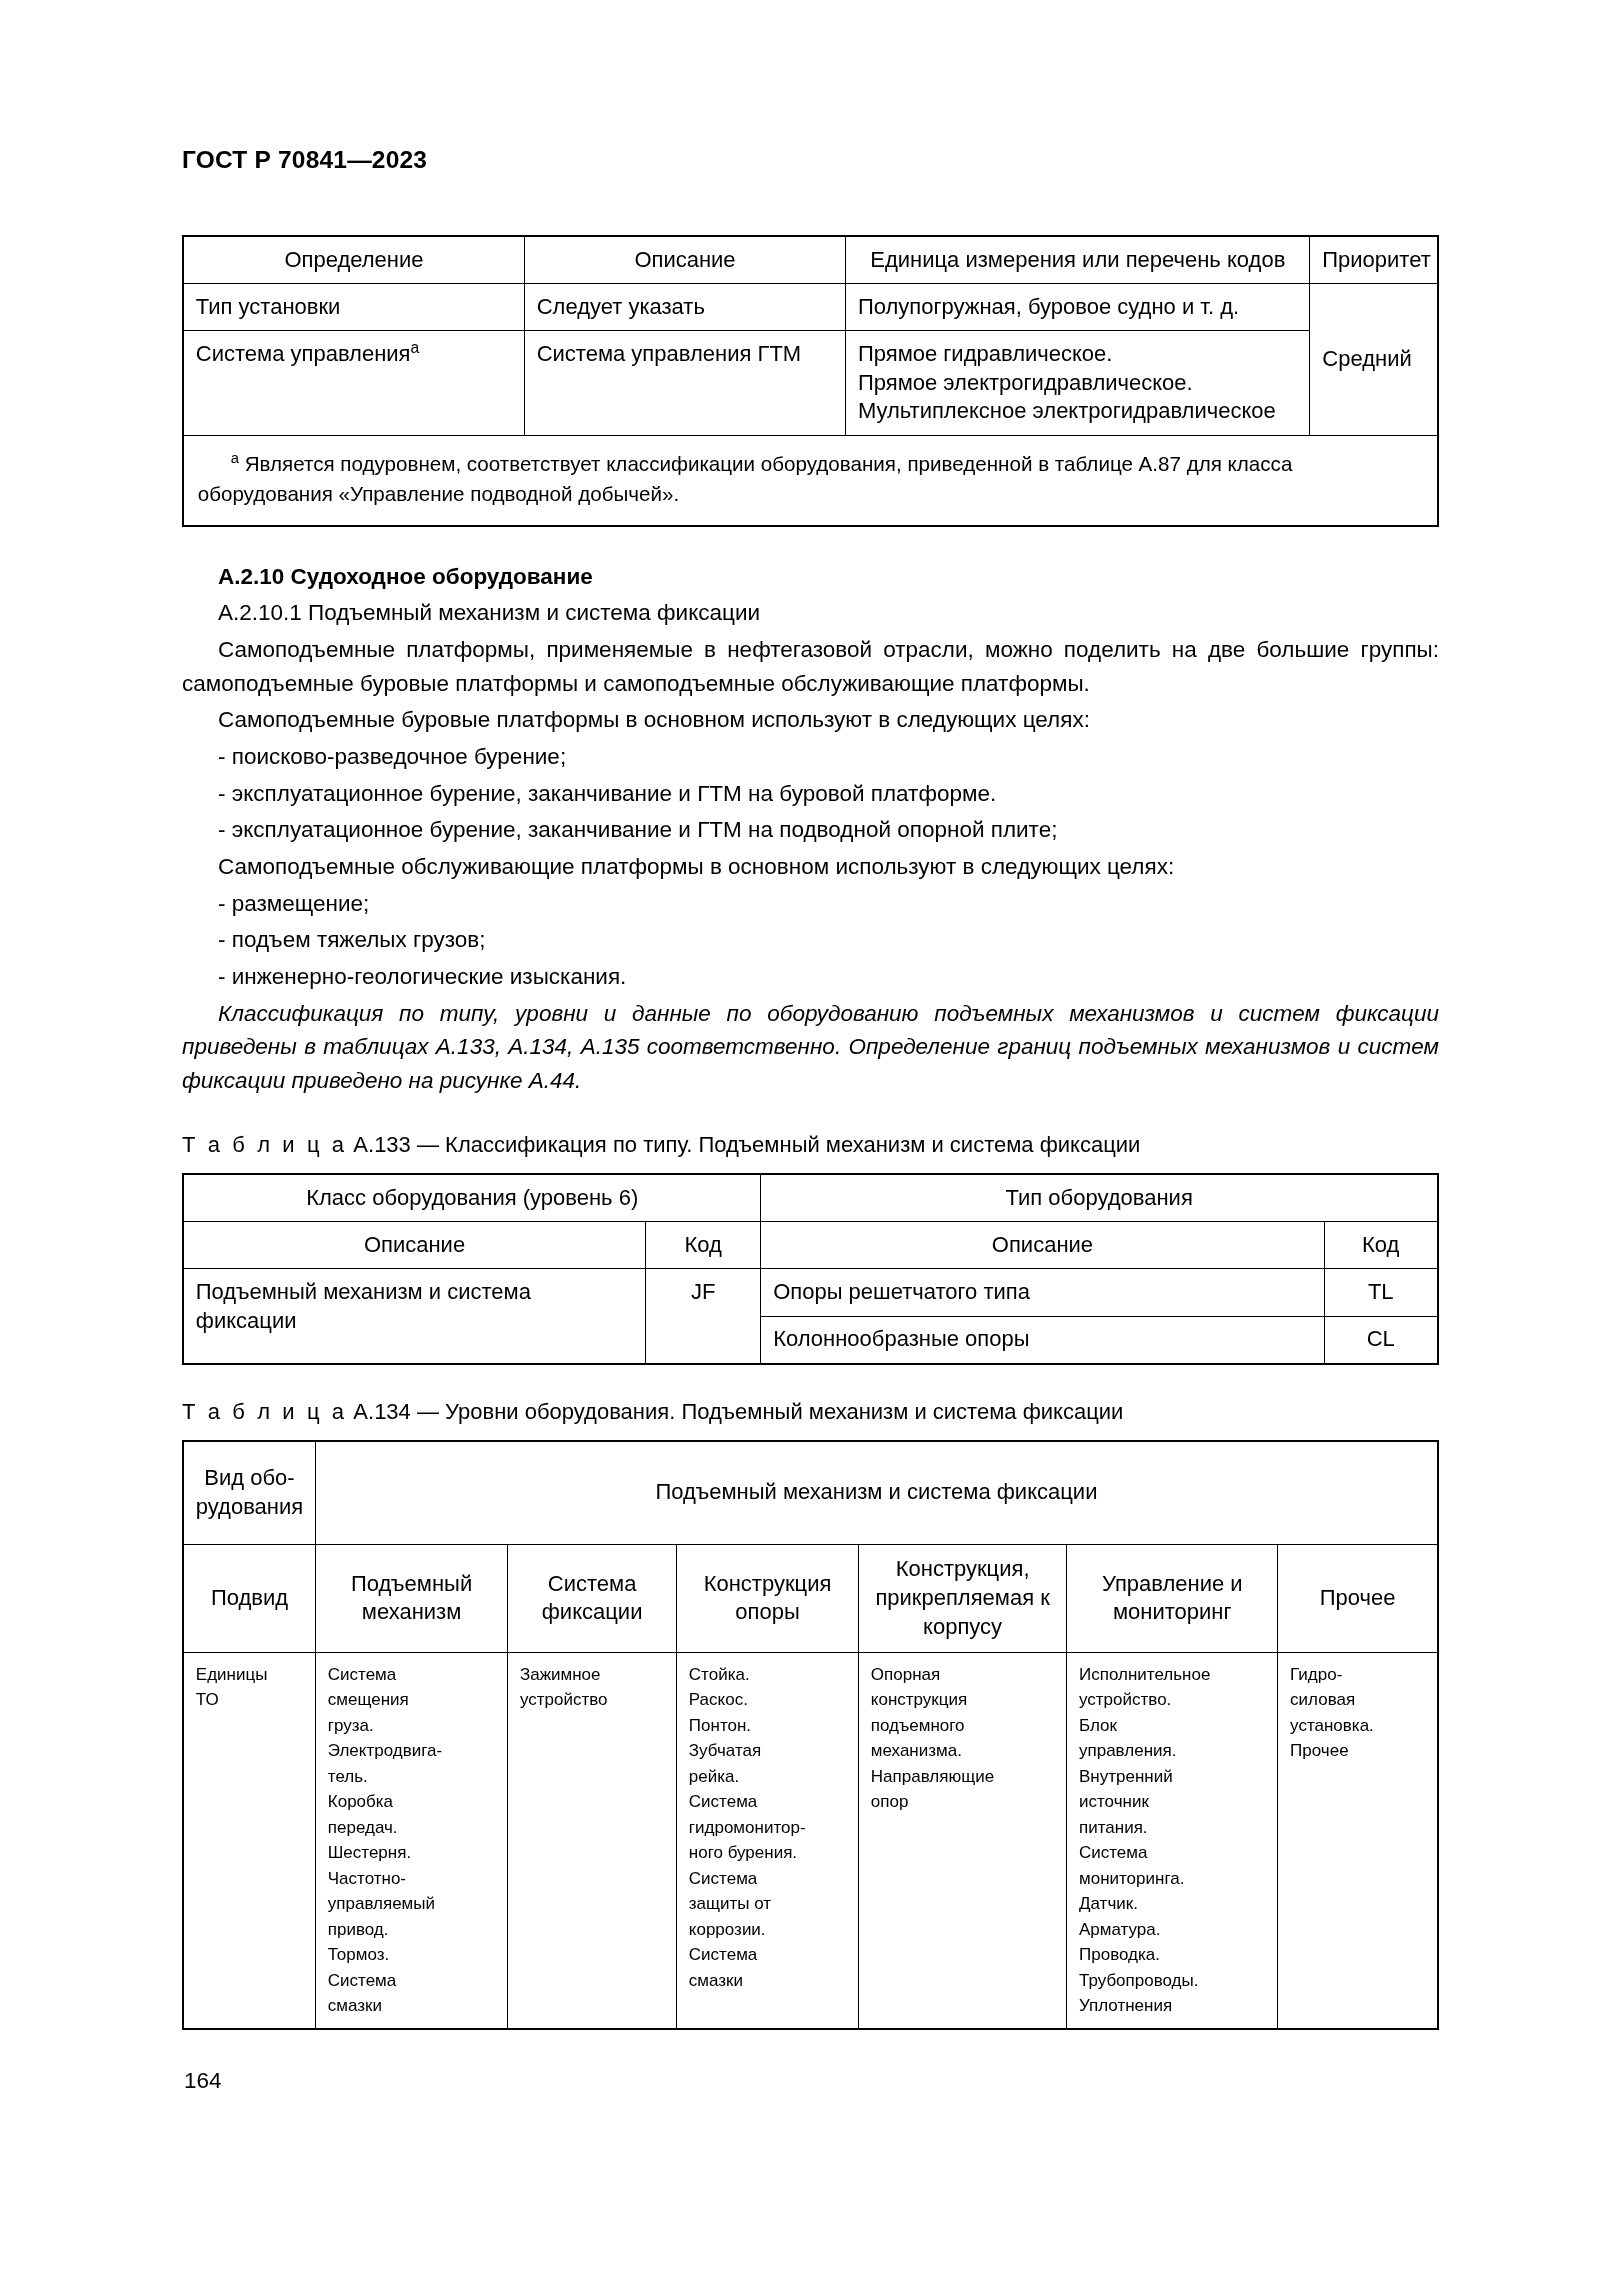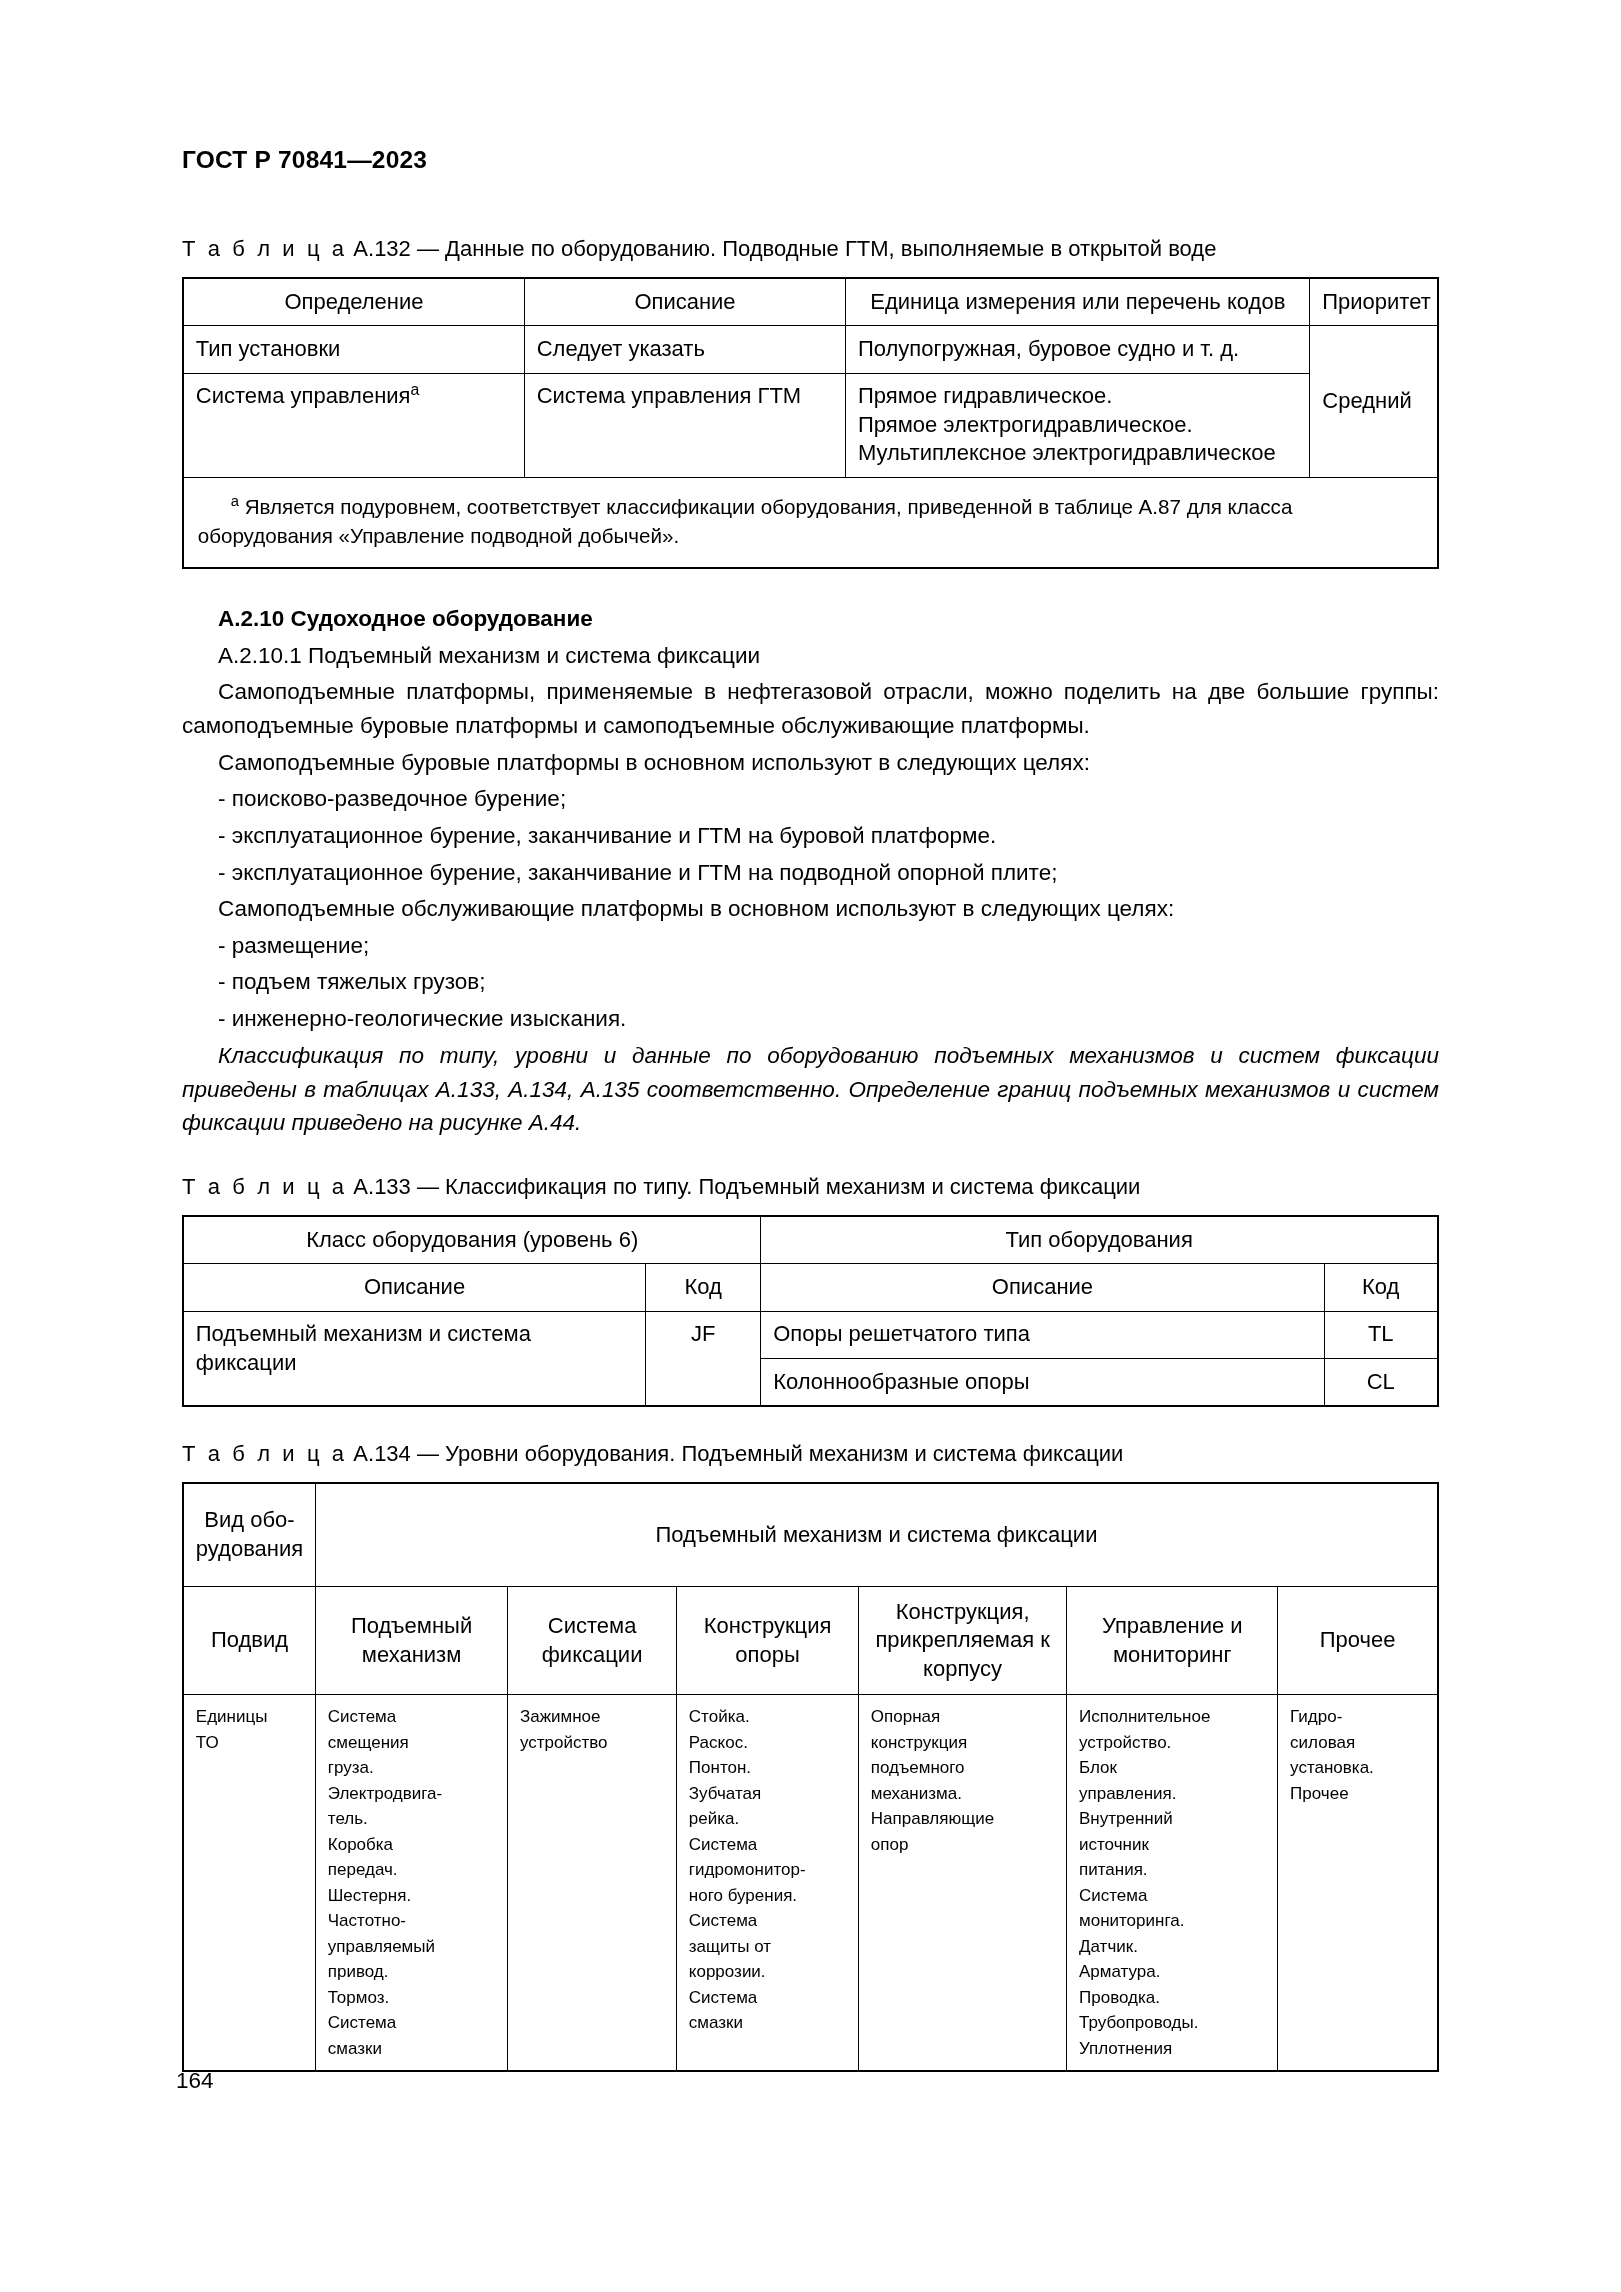"Т а б л и ц а А.132" div.table-caption { html: <div> <span>Т а б л и ц а</span> <span>А.132 — Данные по оборудованию. Подводные ГТМ, выполняемые в открытой воде</span> </div> -> none }
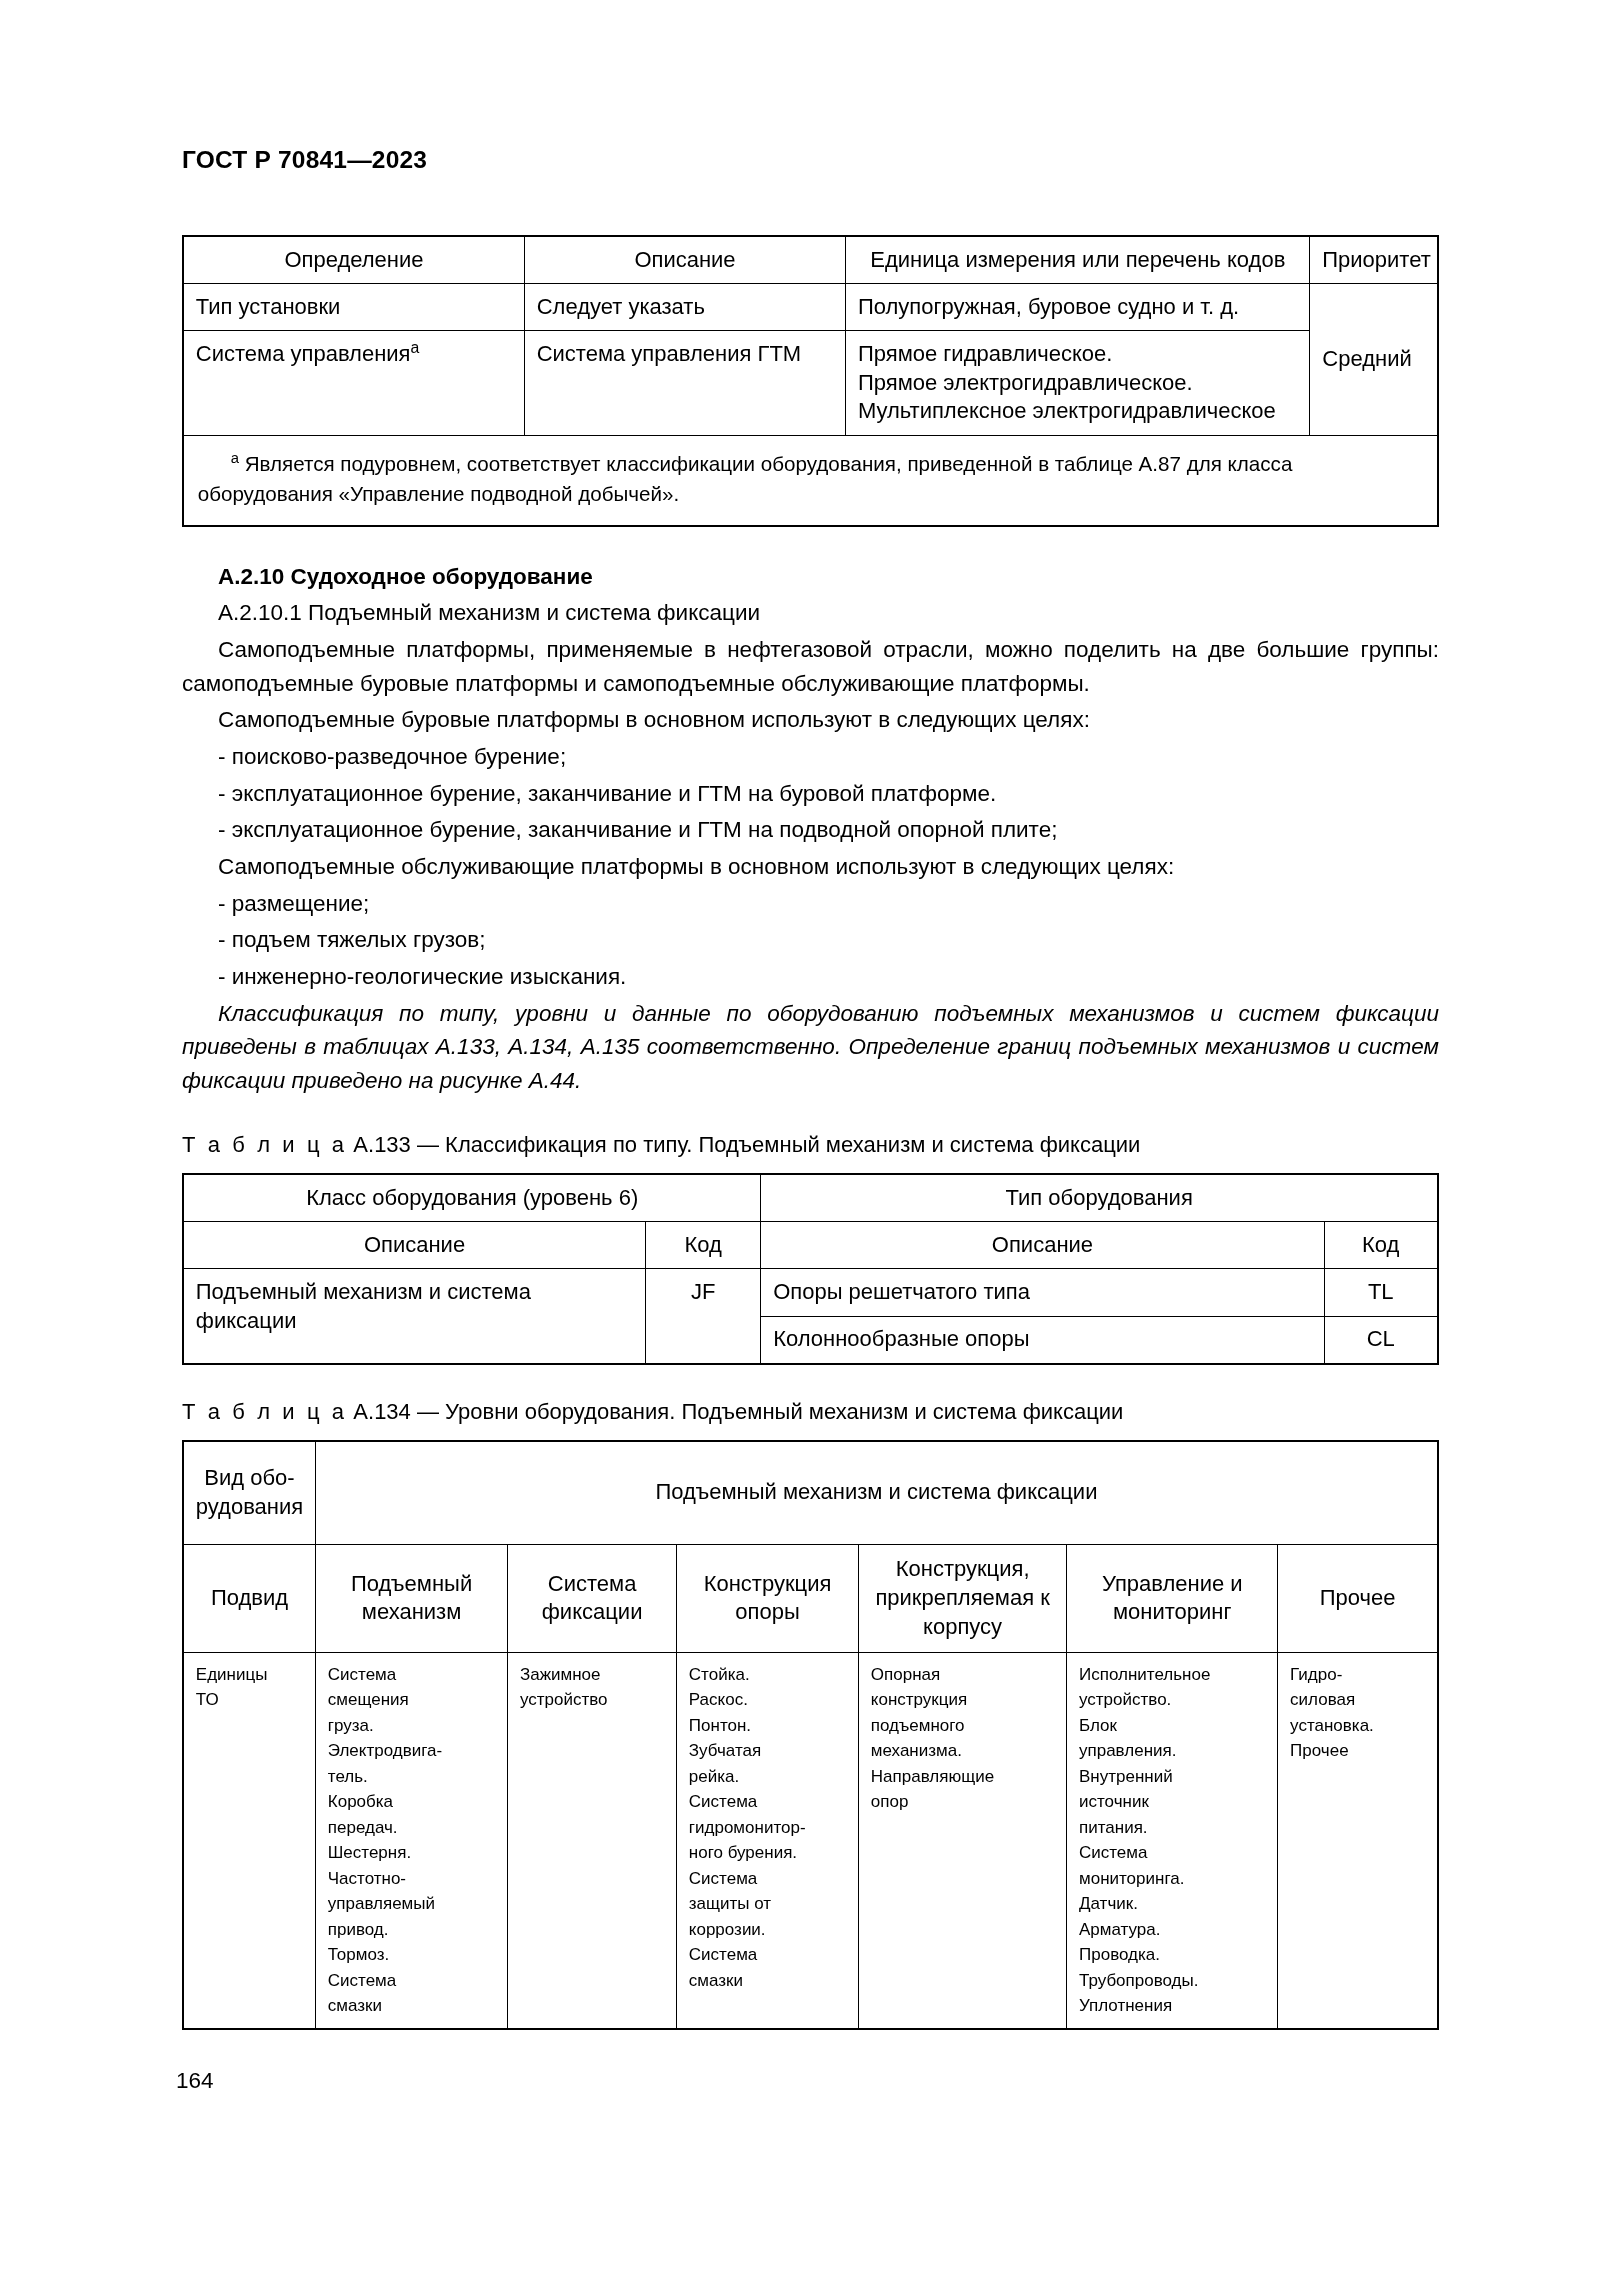"164" .page-number { left: 176px -> 184px }
